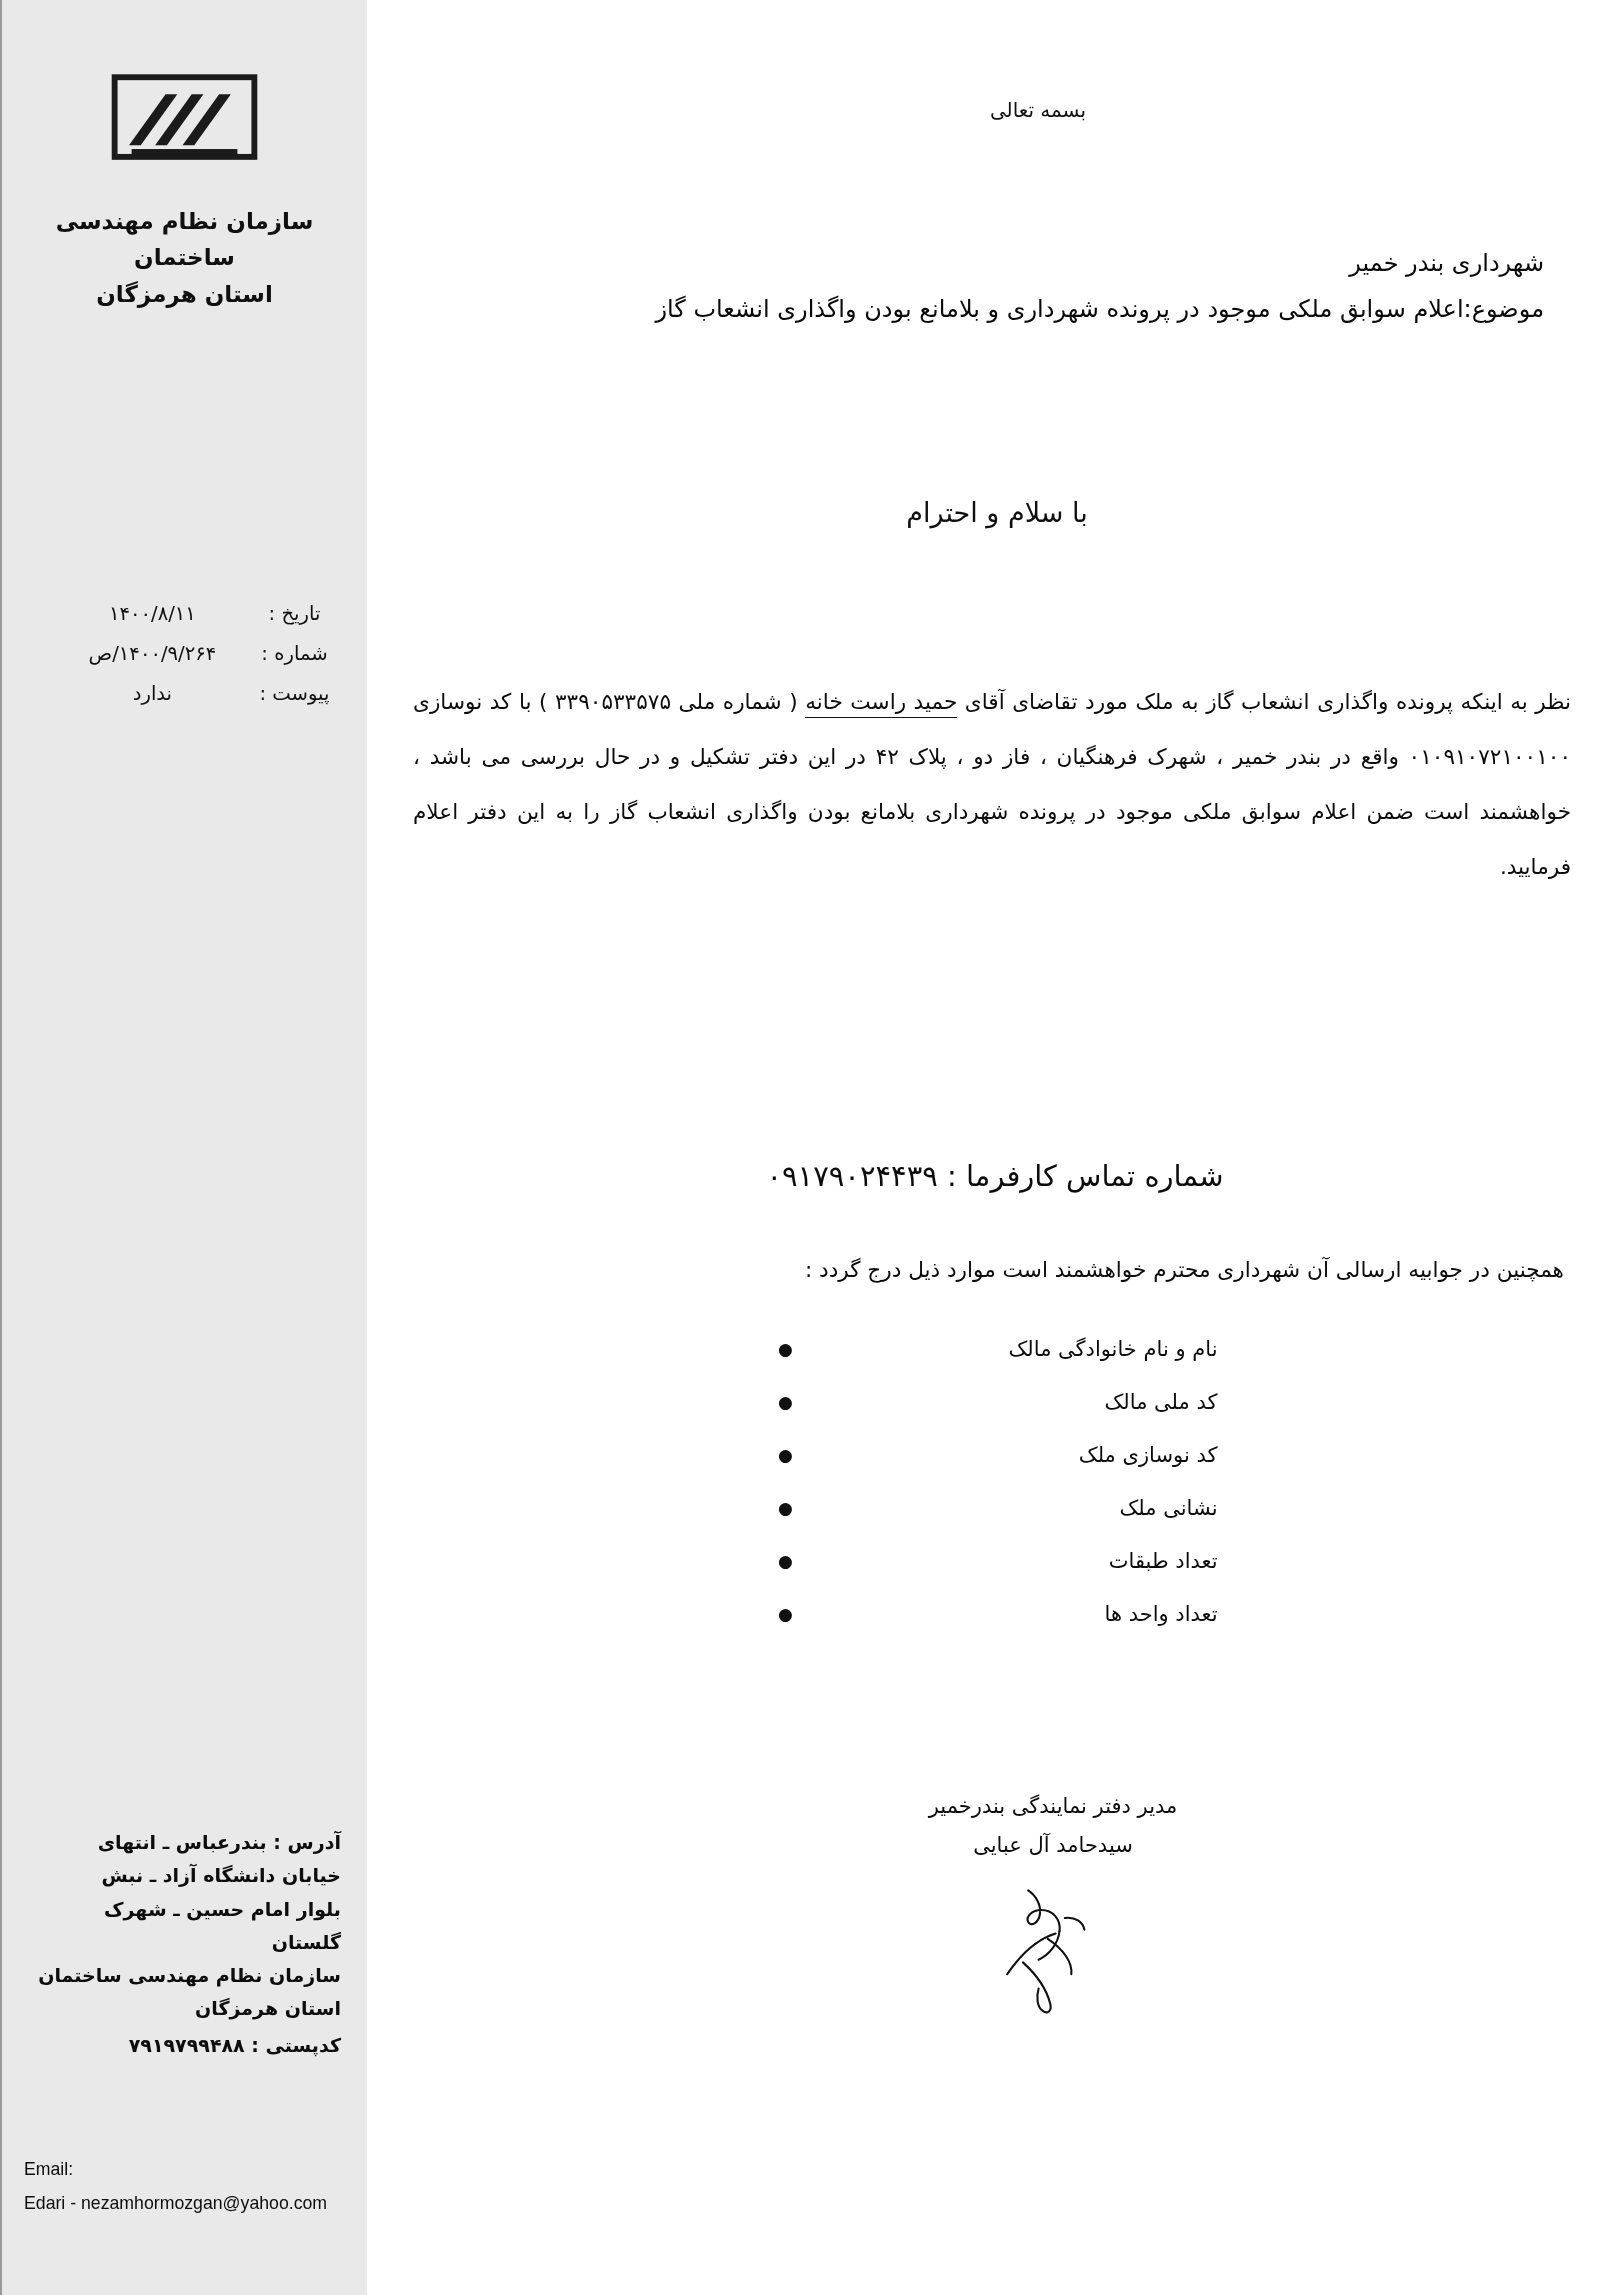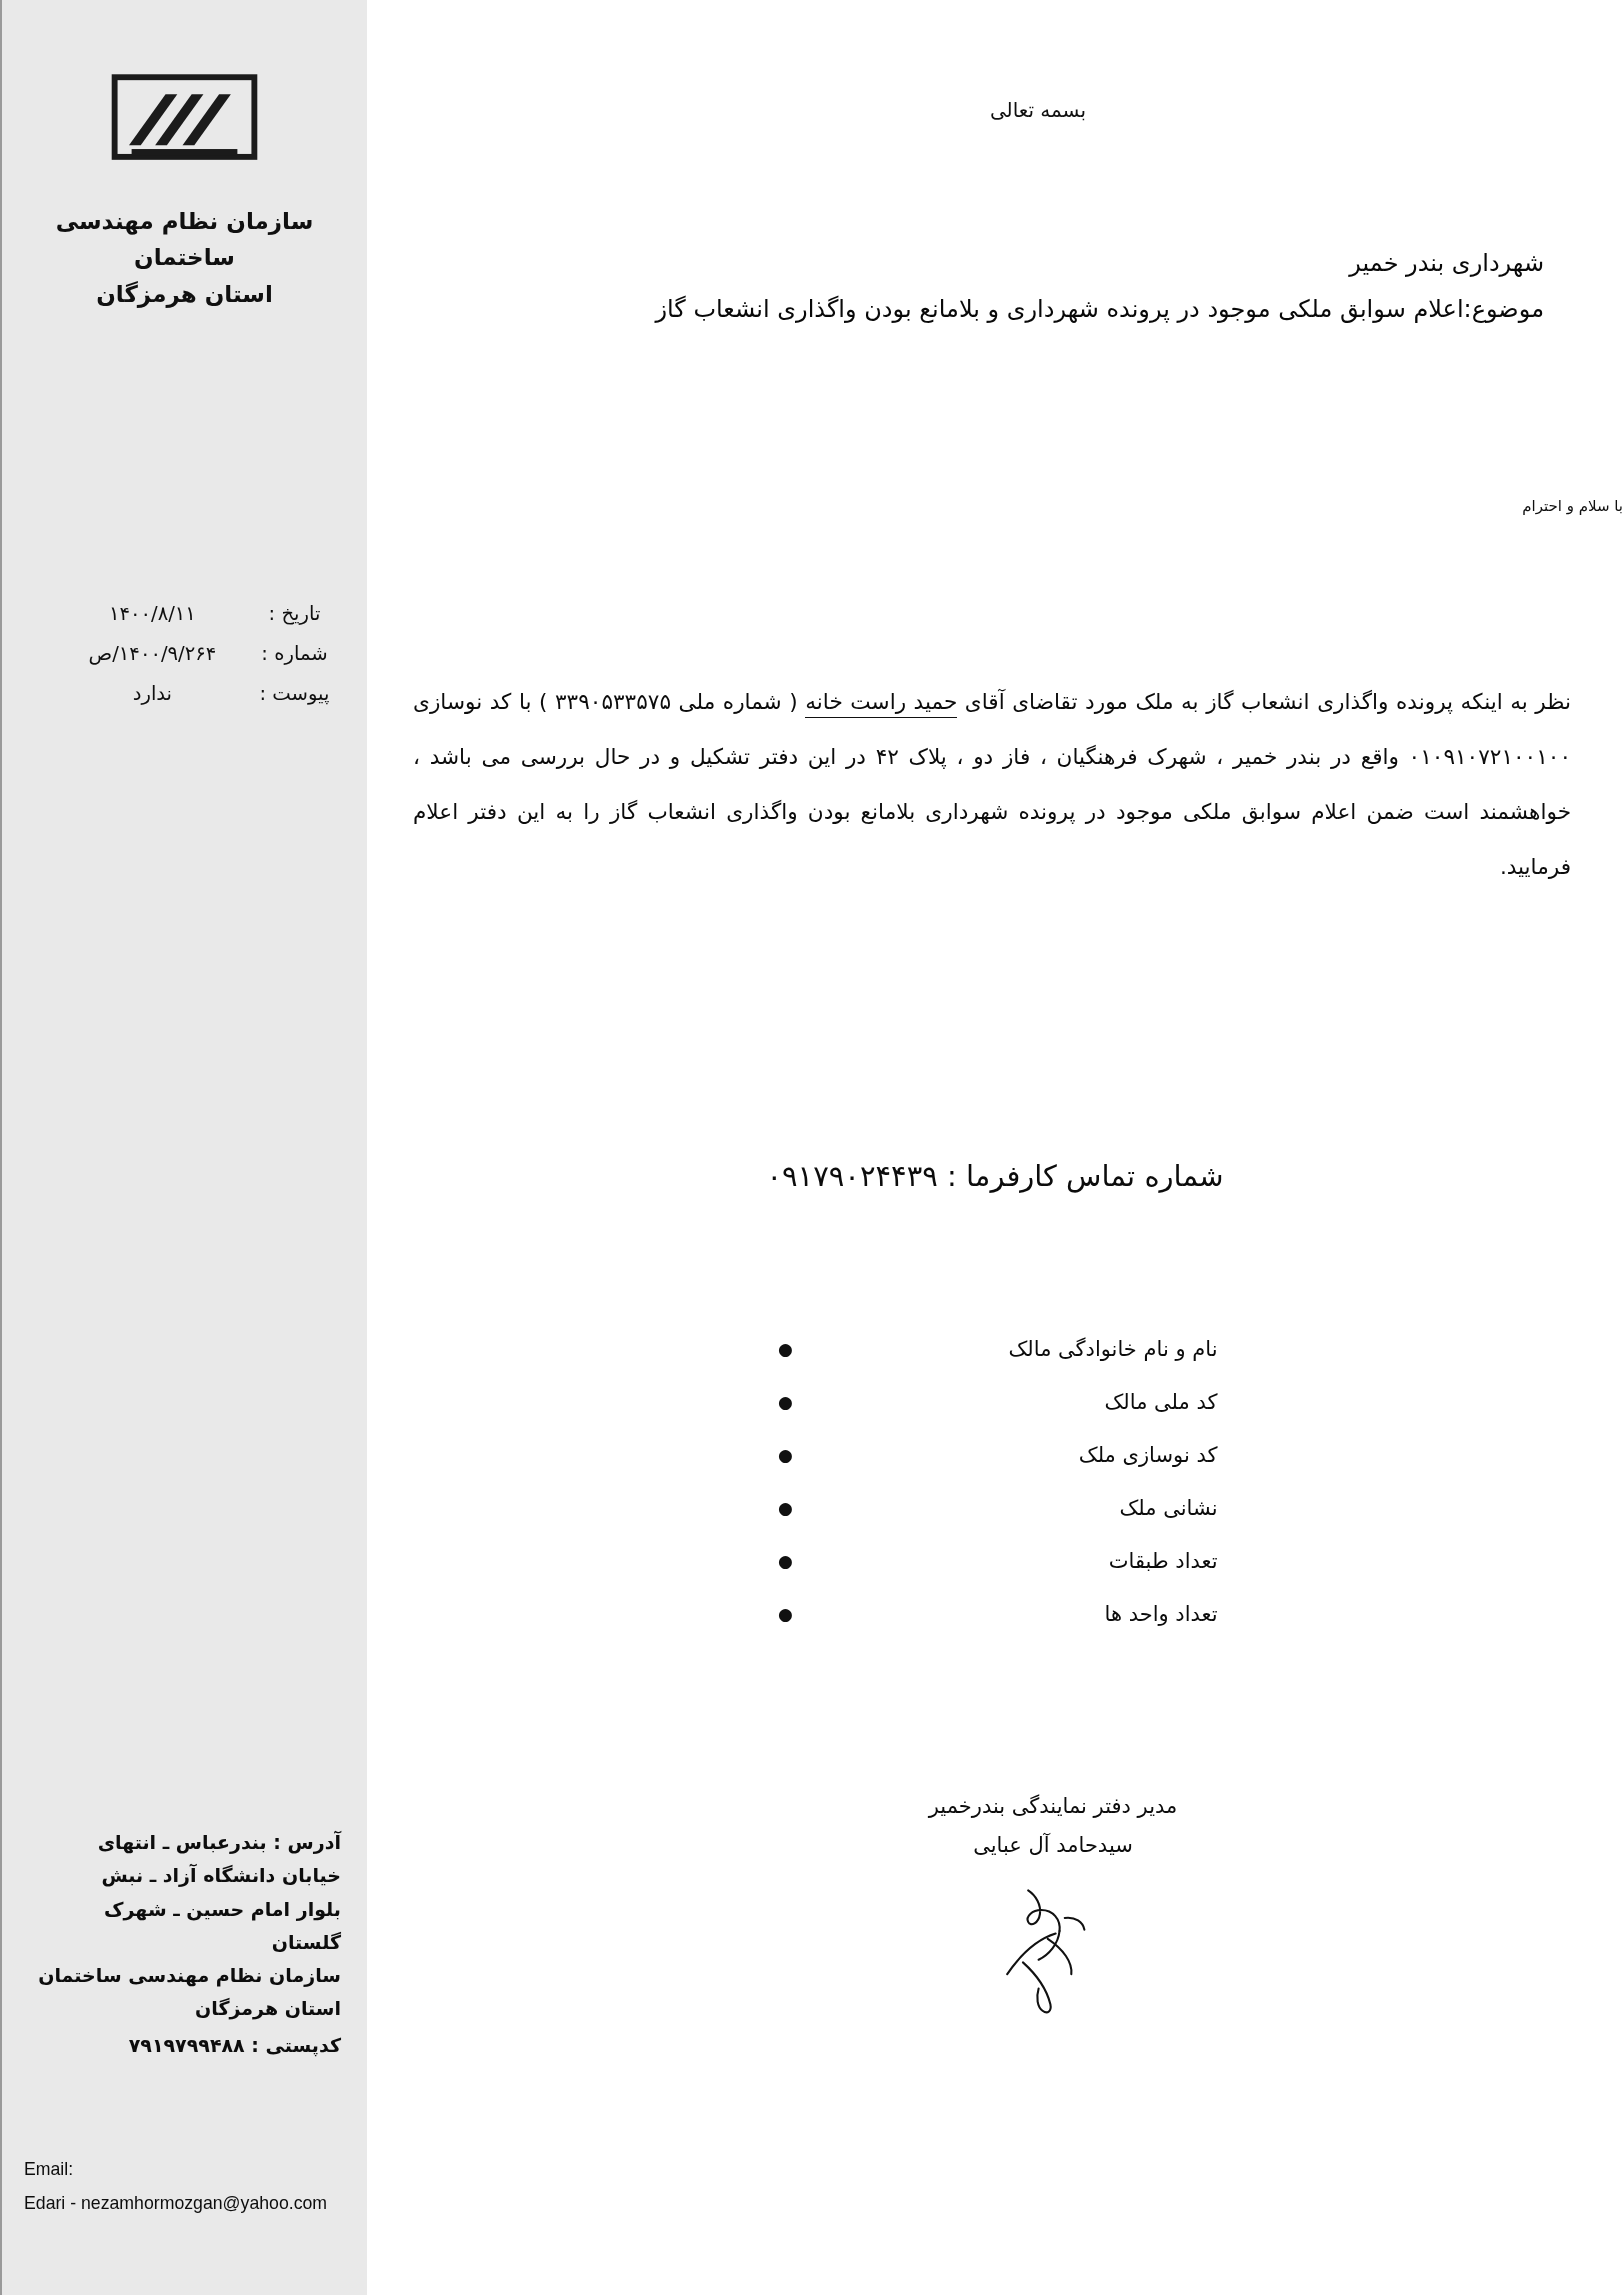"با سلام و احترام" .greeting { font-size: 15px -> 27px; text-align: none -> center }
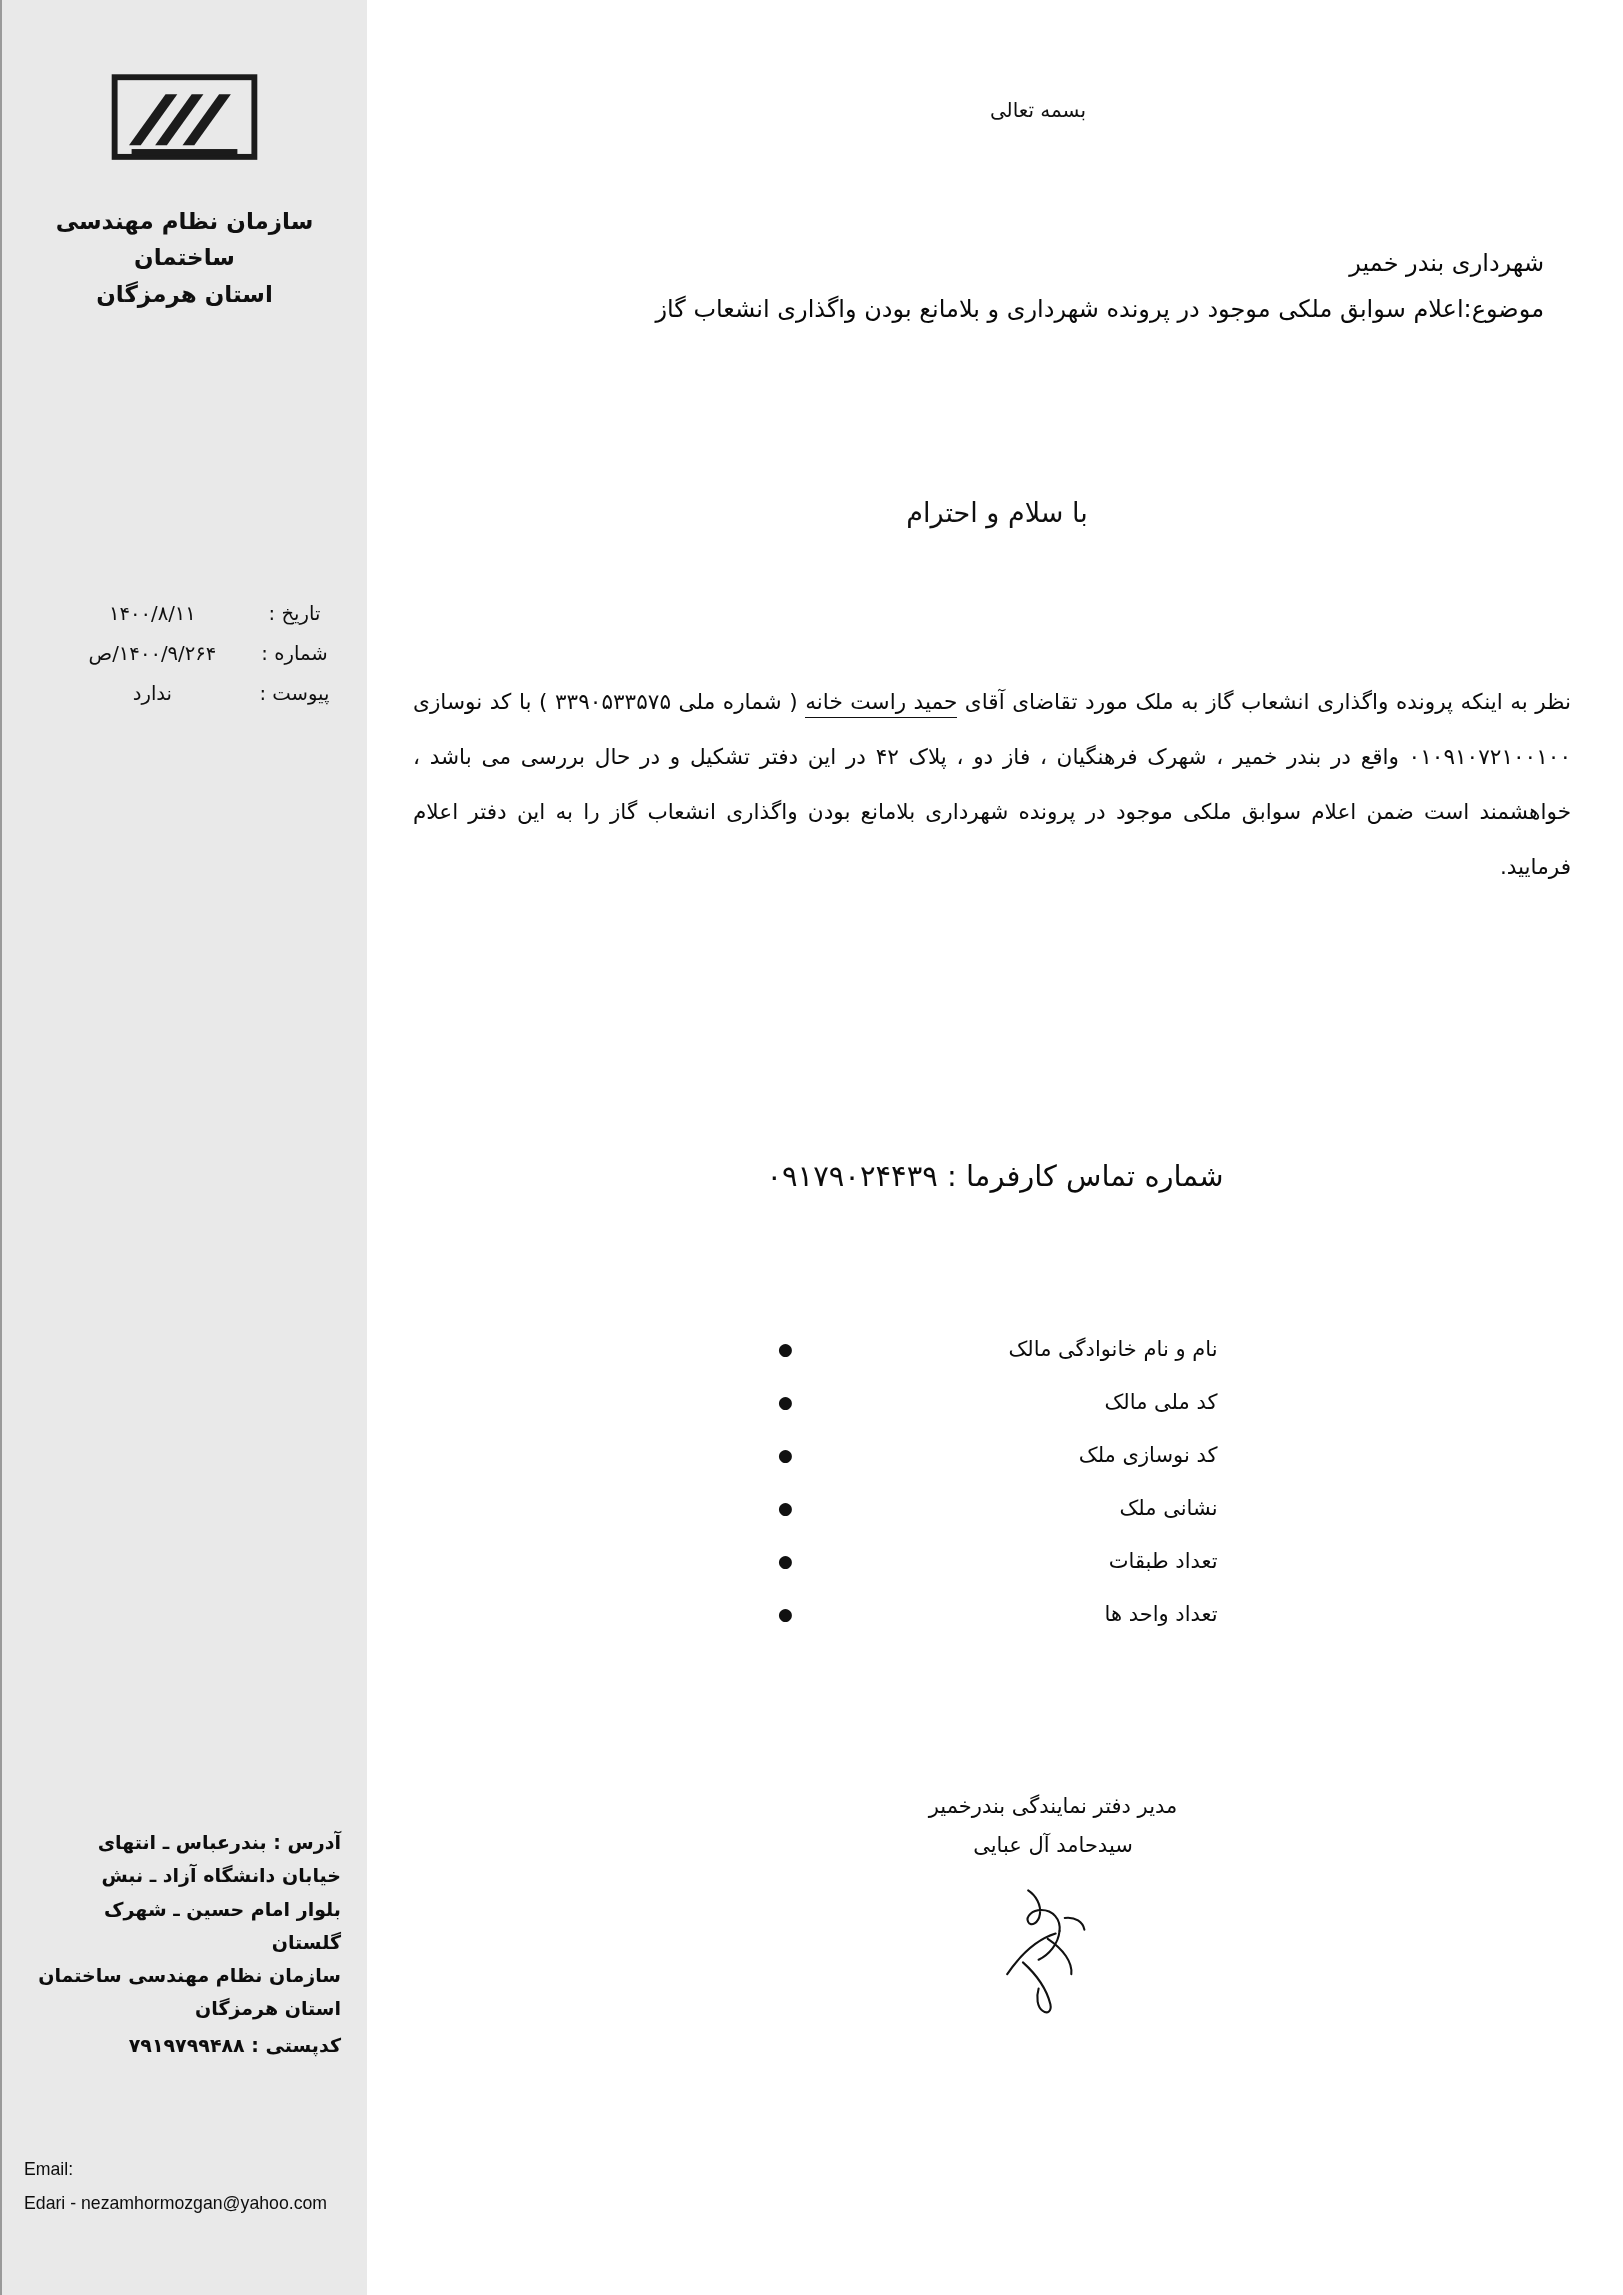"همچنین در جوابیه ارسالی آن" div.also-line { html: none -> <div>همچنین در جوابیه ارسالی آن شهرداری محترم خواهشمند است موارد ذیل درج گردد :</div> }
